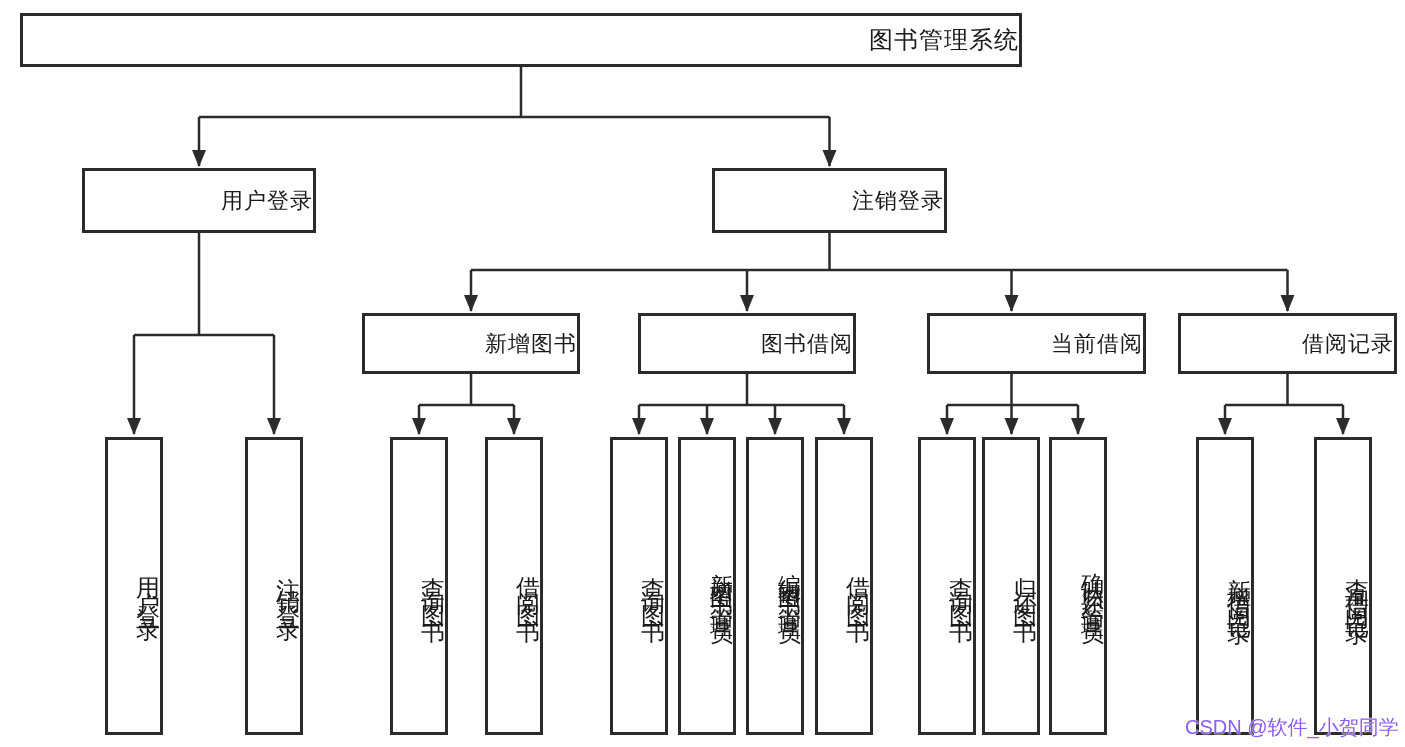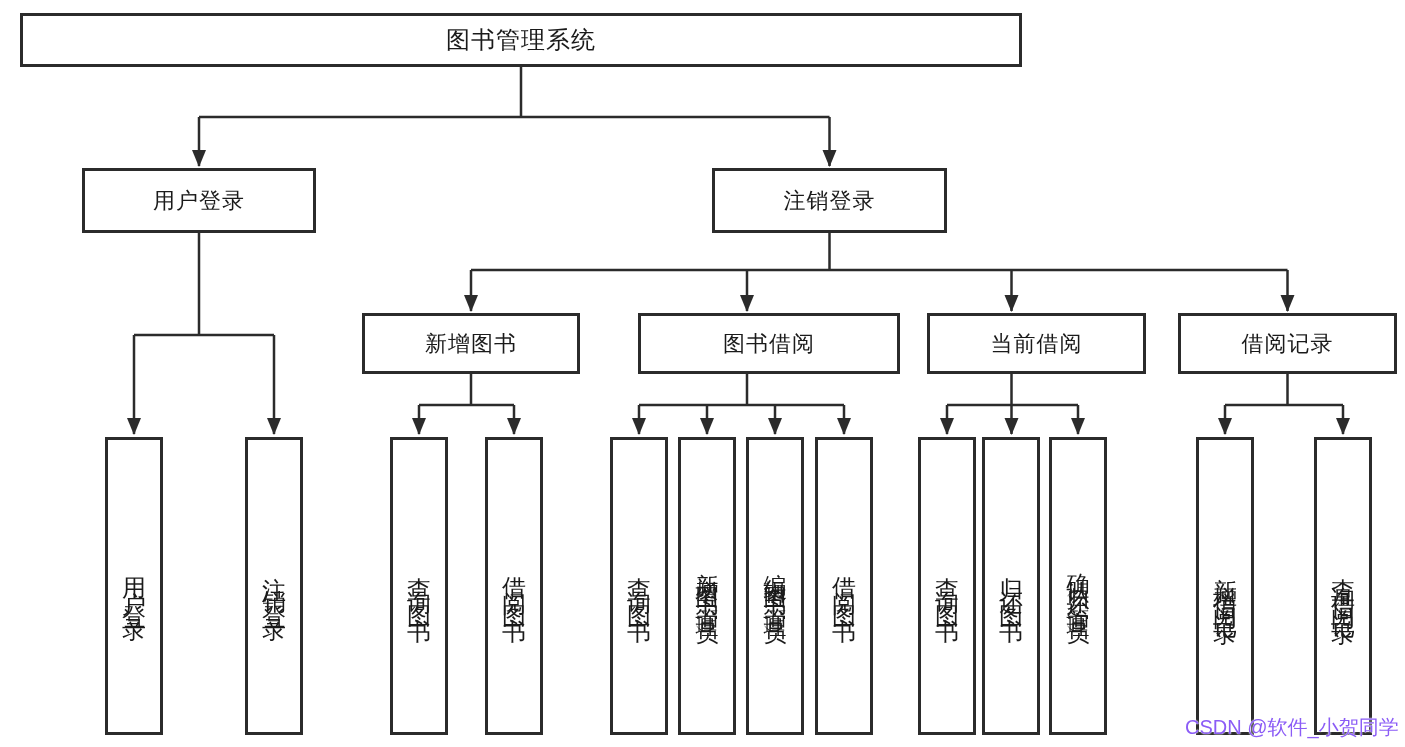"图书管理系统" .node { justify-content: center -> flex-end }
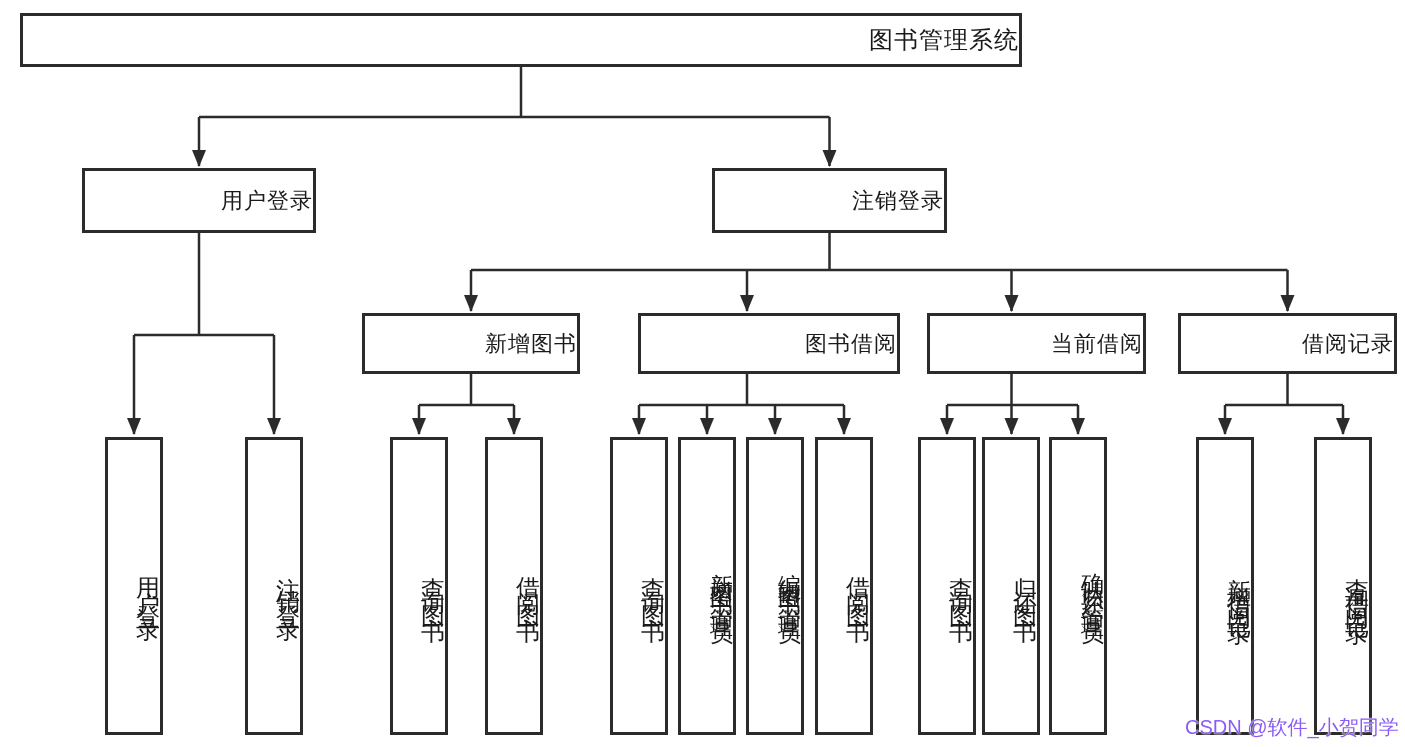"图书借阅" div.node { width: 262px -> 218px }
